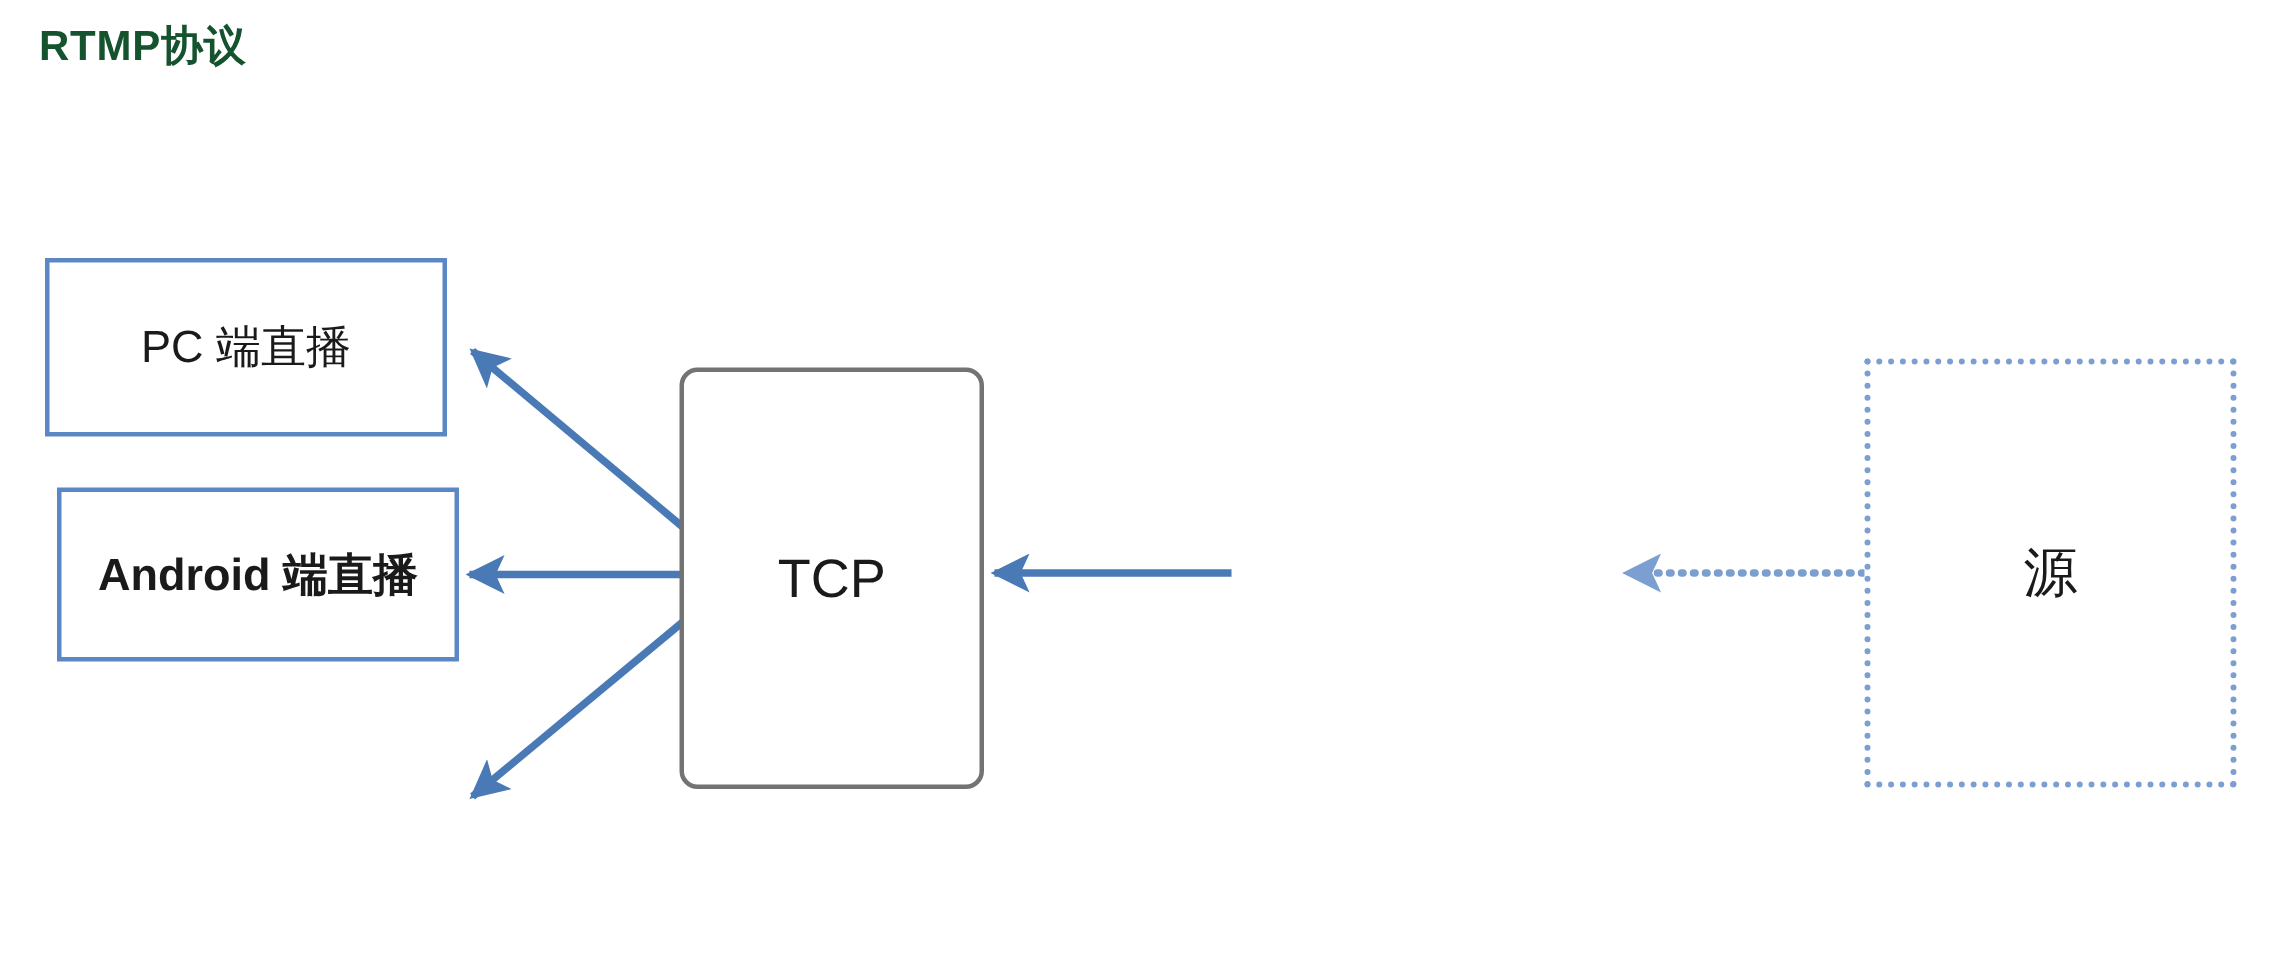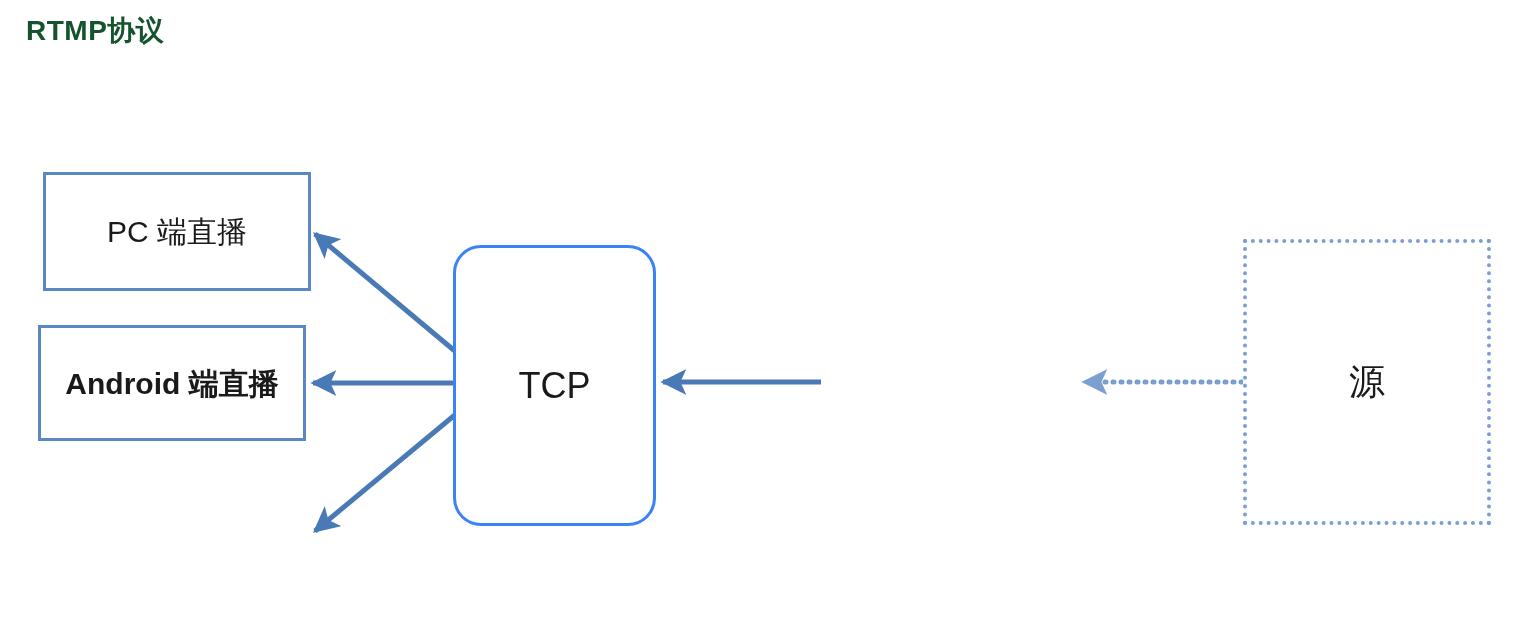"PC 端直播" #node-pc { left: 43px -> 30px }
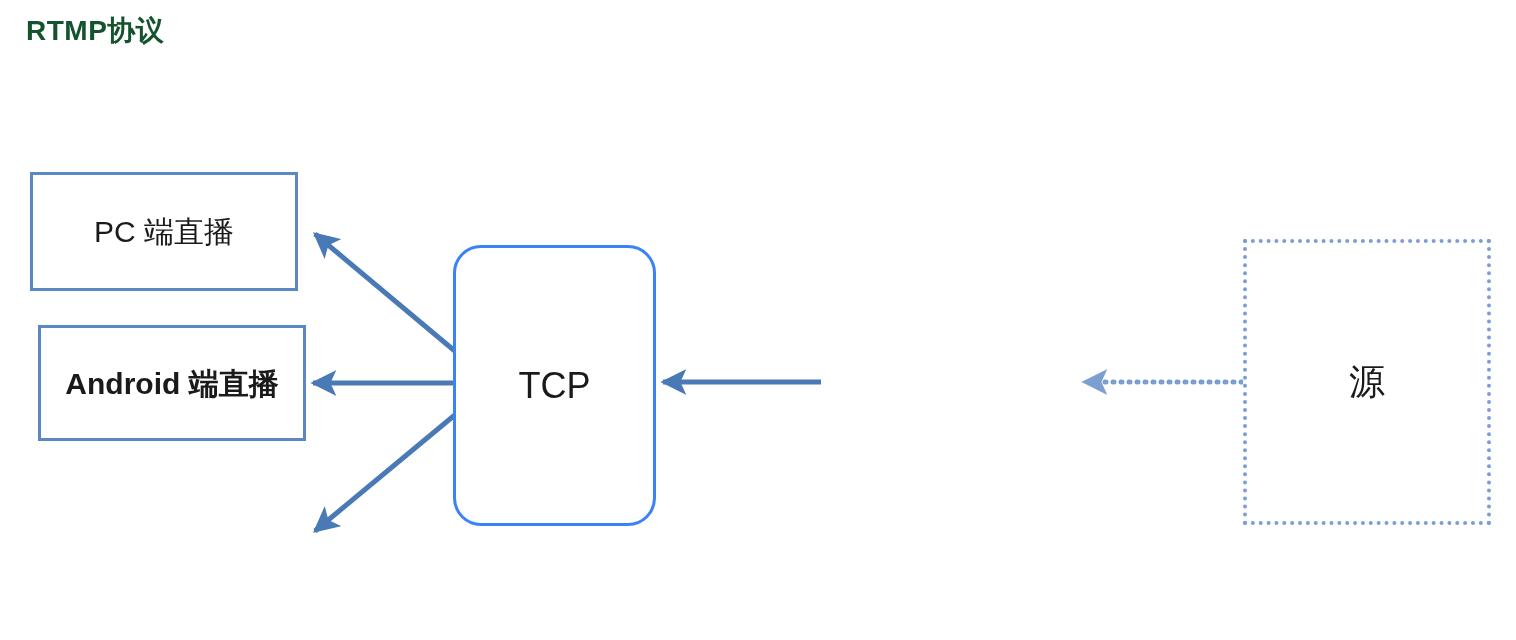"TCP" .node.rounded { border: 3px solid #3b82f6 -> 3px solid #737373; border-radius: 28px -> 12px }
